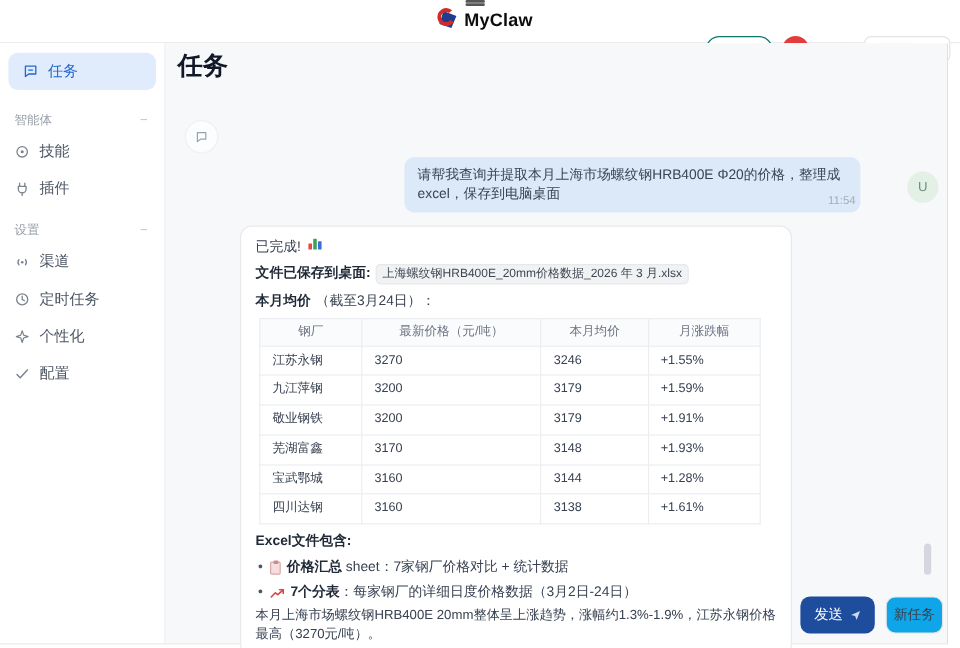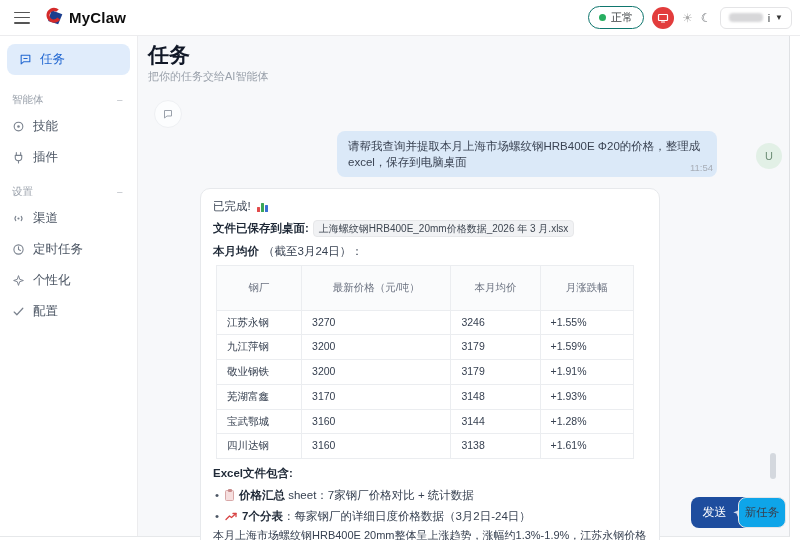"MyClaw" .topbar { flex-direction: none -> column }
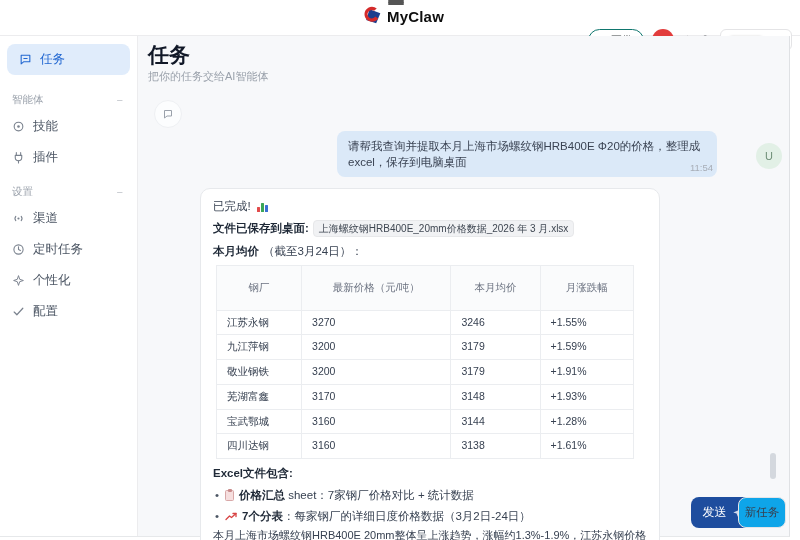"把你的任务交给AI智能体" div.page-sub { html: <div>把你的任务交给AI智能体</div> -> none }
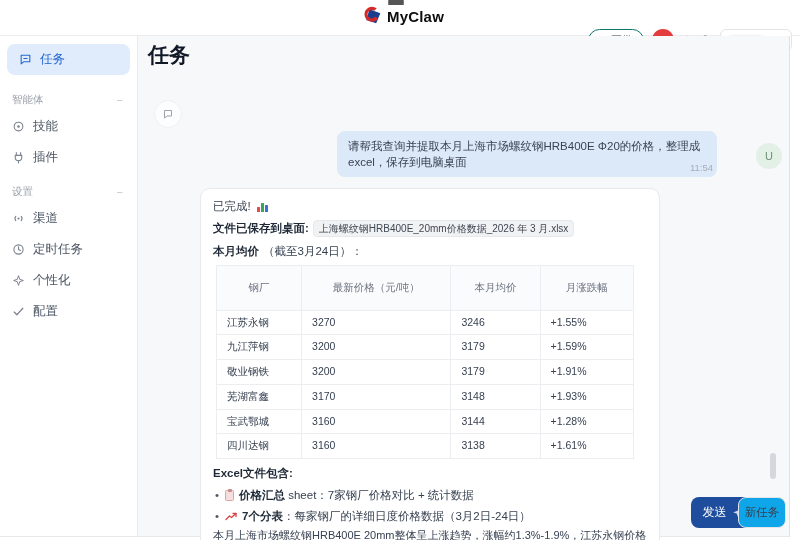"已完成!" .card .row { align-items: center -> flex-start }
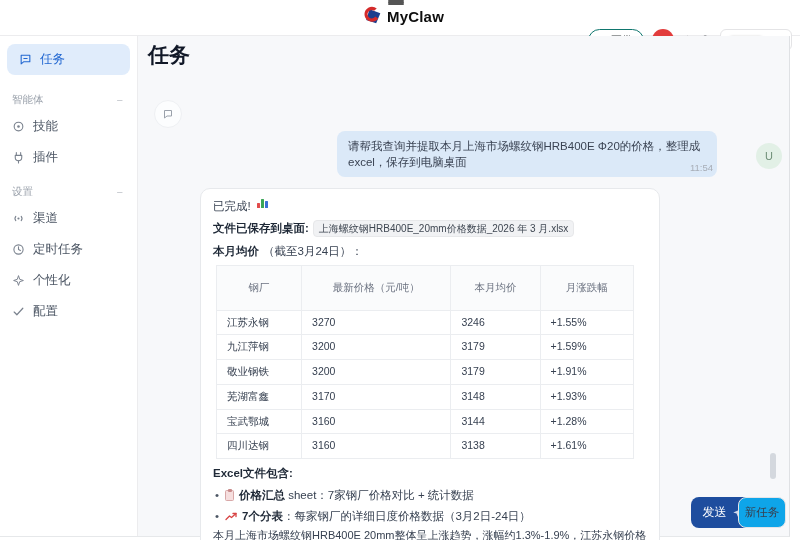"钢厂" table.price th { padding: 14px 6px -> 3px 6px }
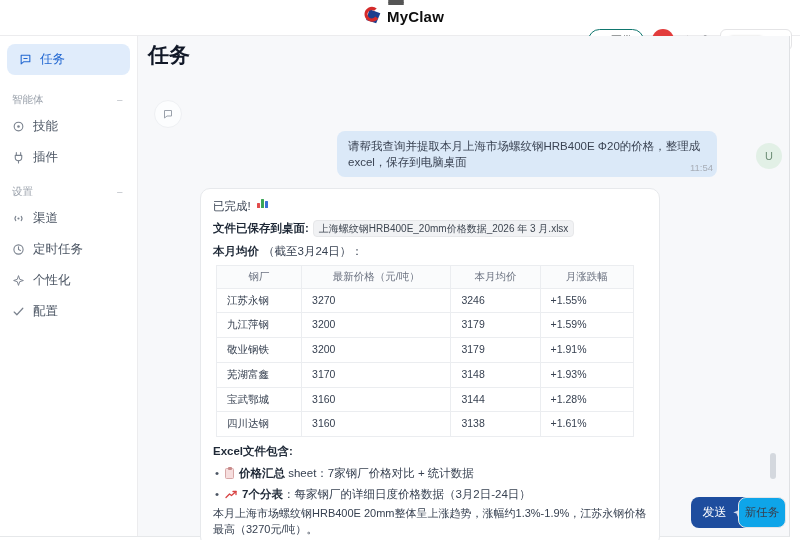"发送" .send-btn { margin-left: 24px -> none }
